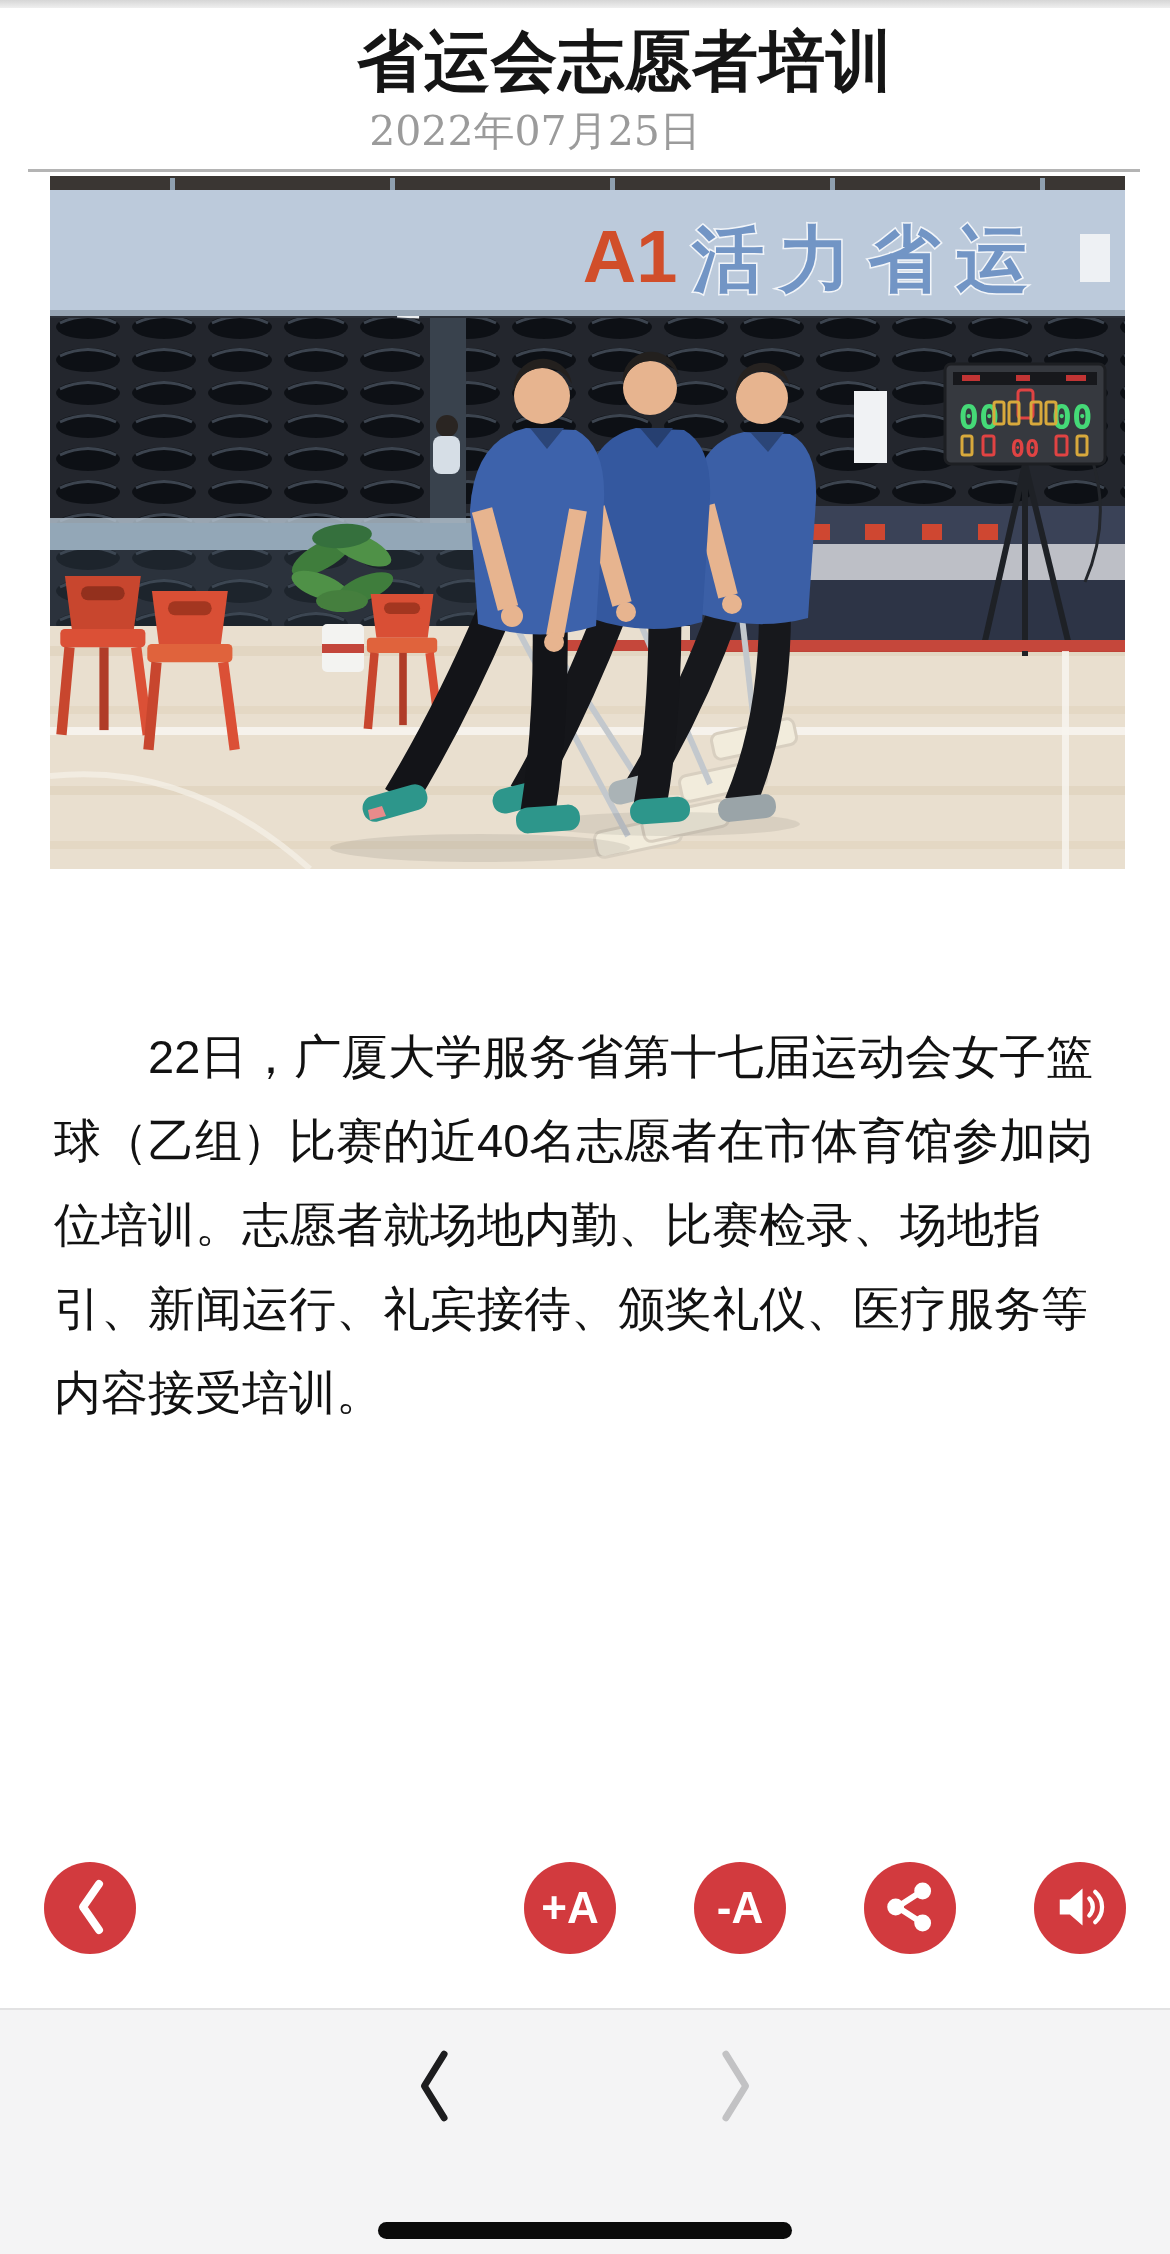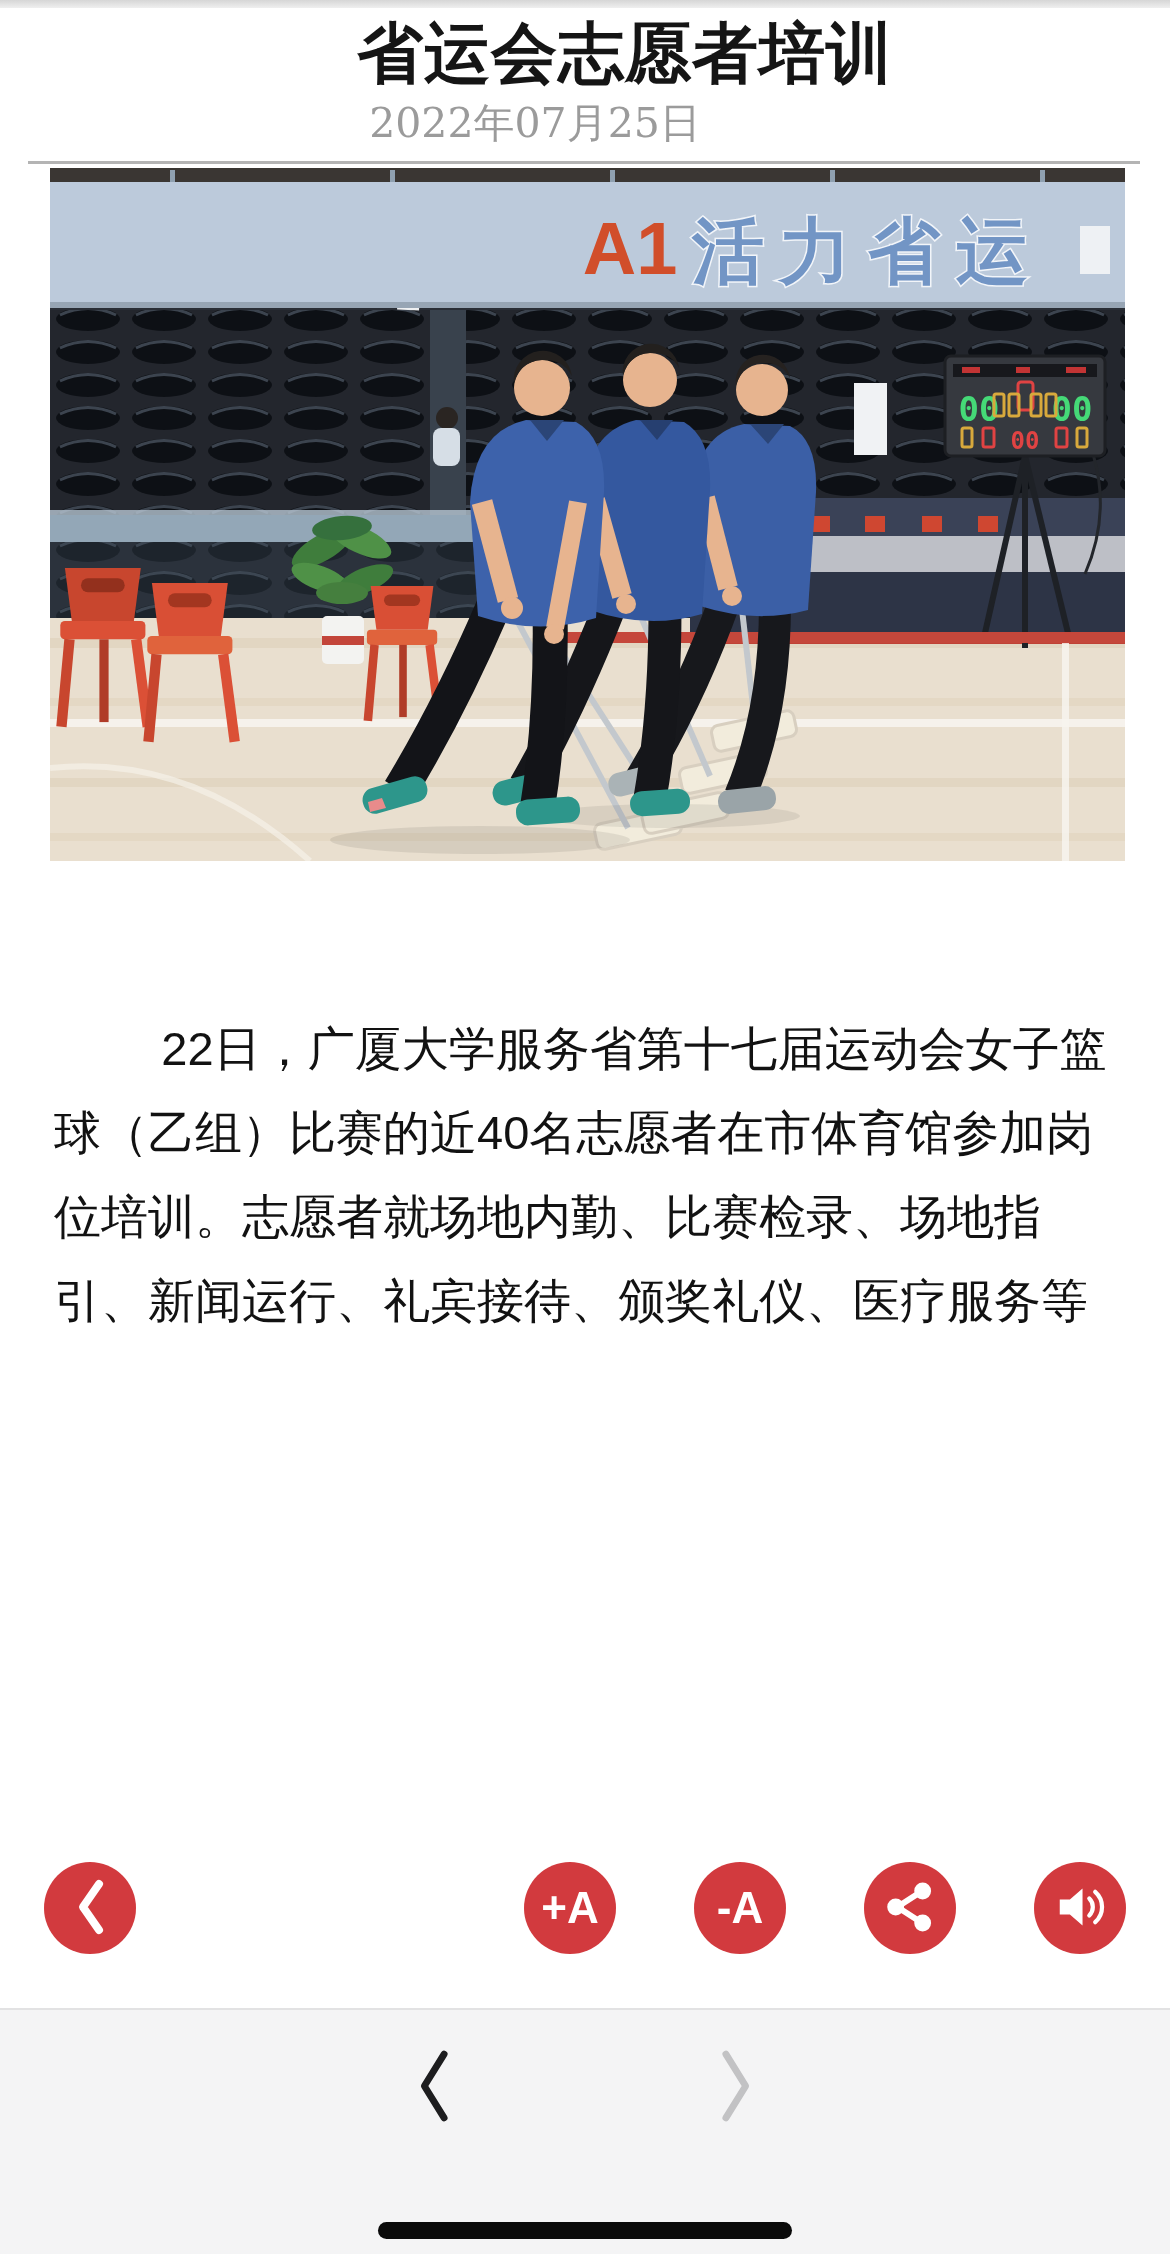"省运会志愿者培训" .header { padding-top: 16px -> 24px }
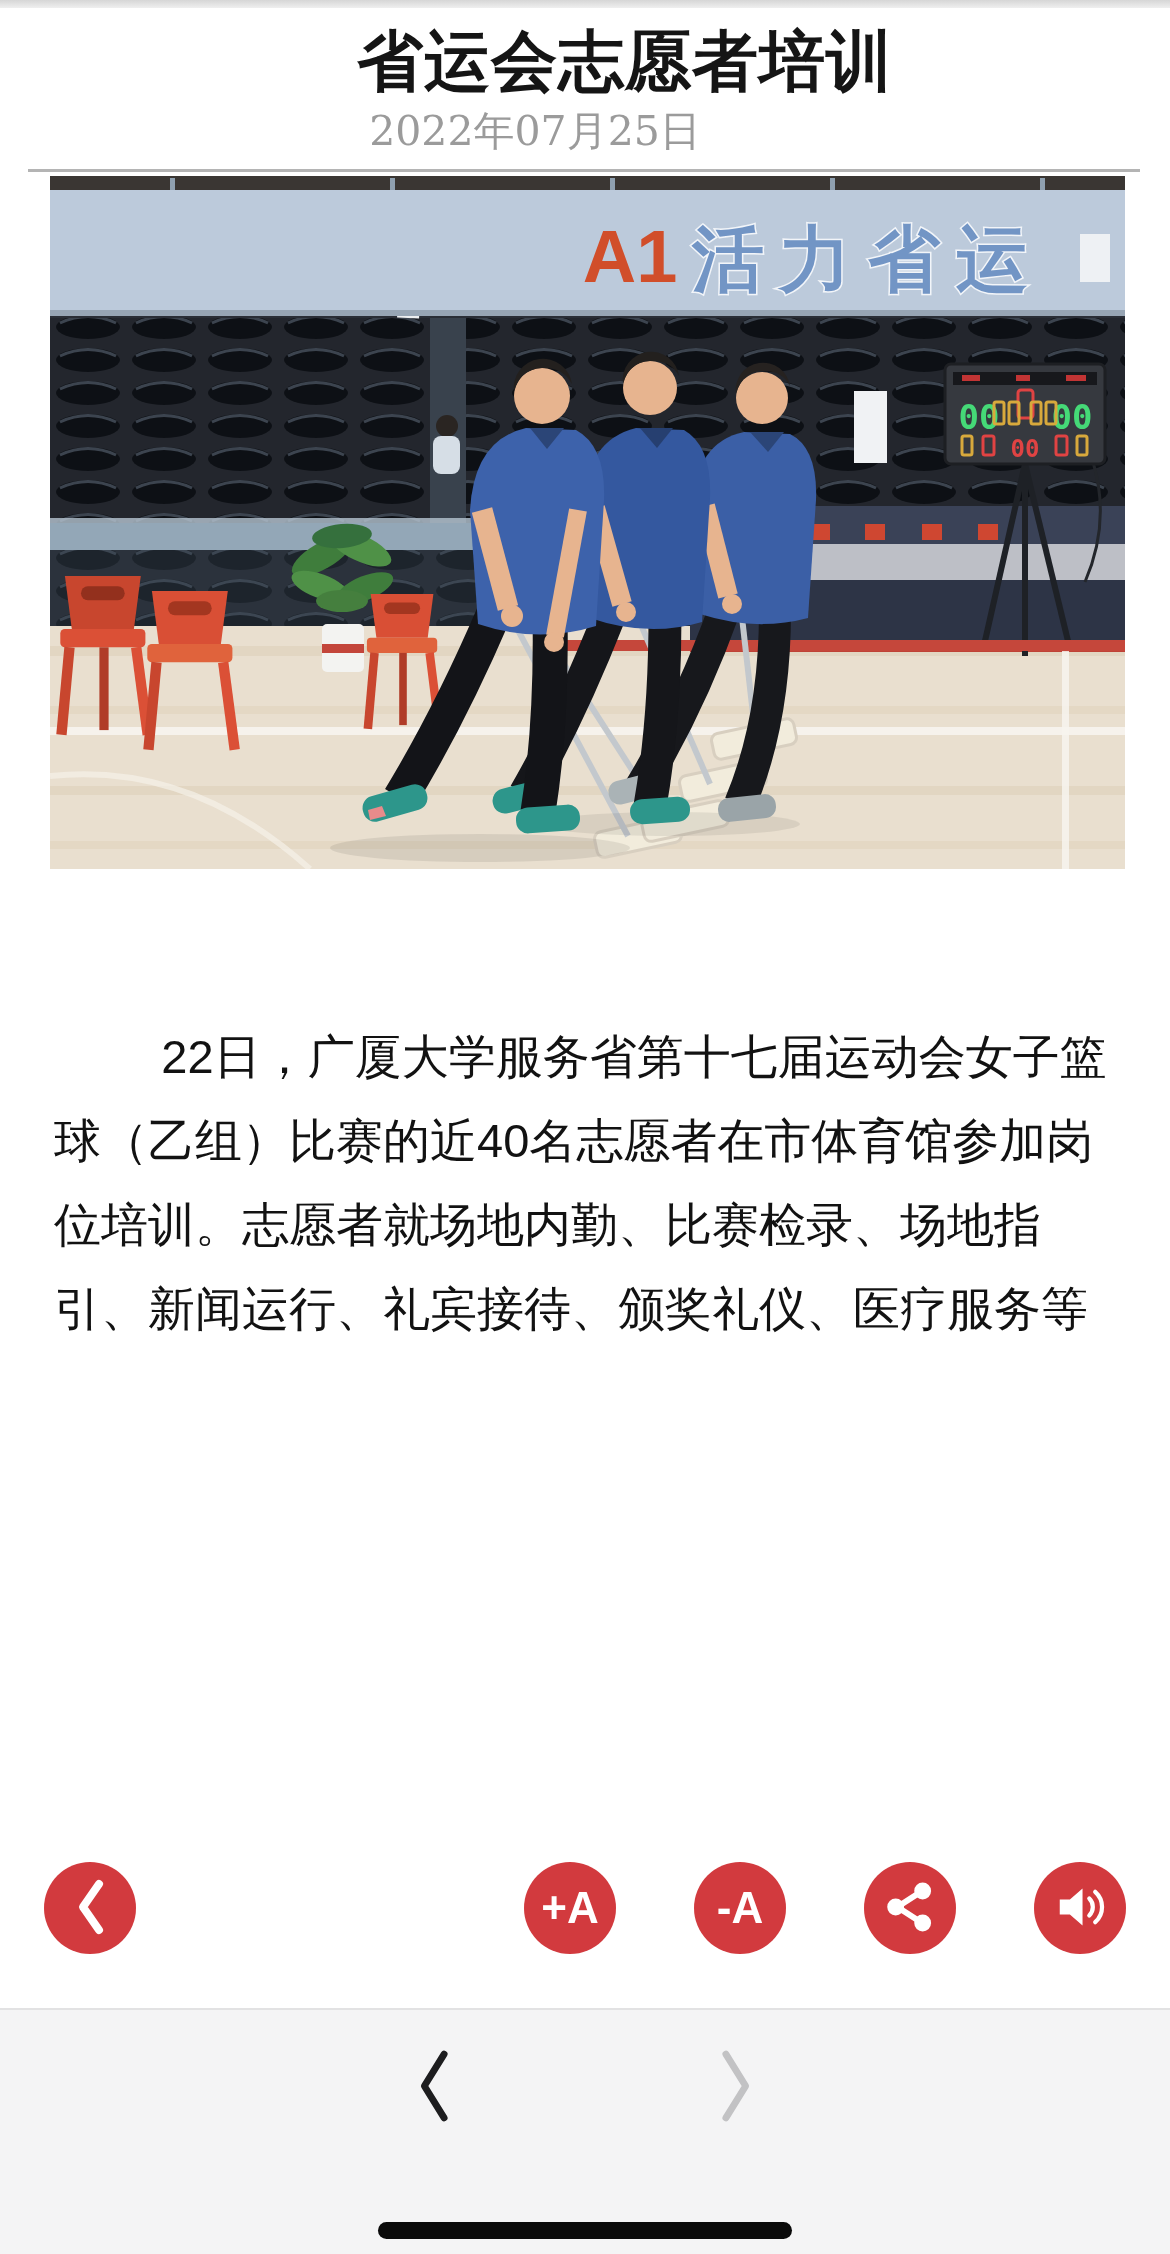"22日，广厦大学服务省第十七届运动会女子篮" .article .indent { text-align: center -> none }
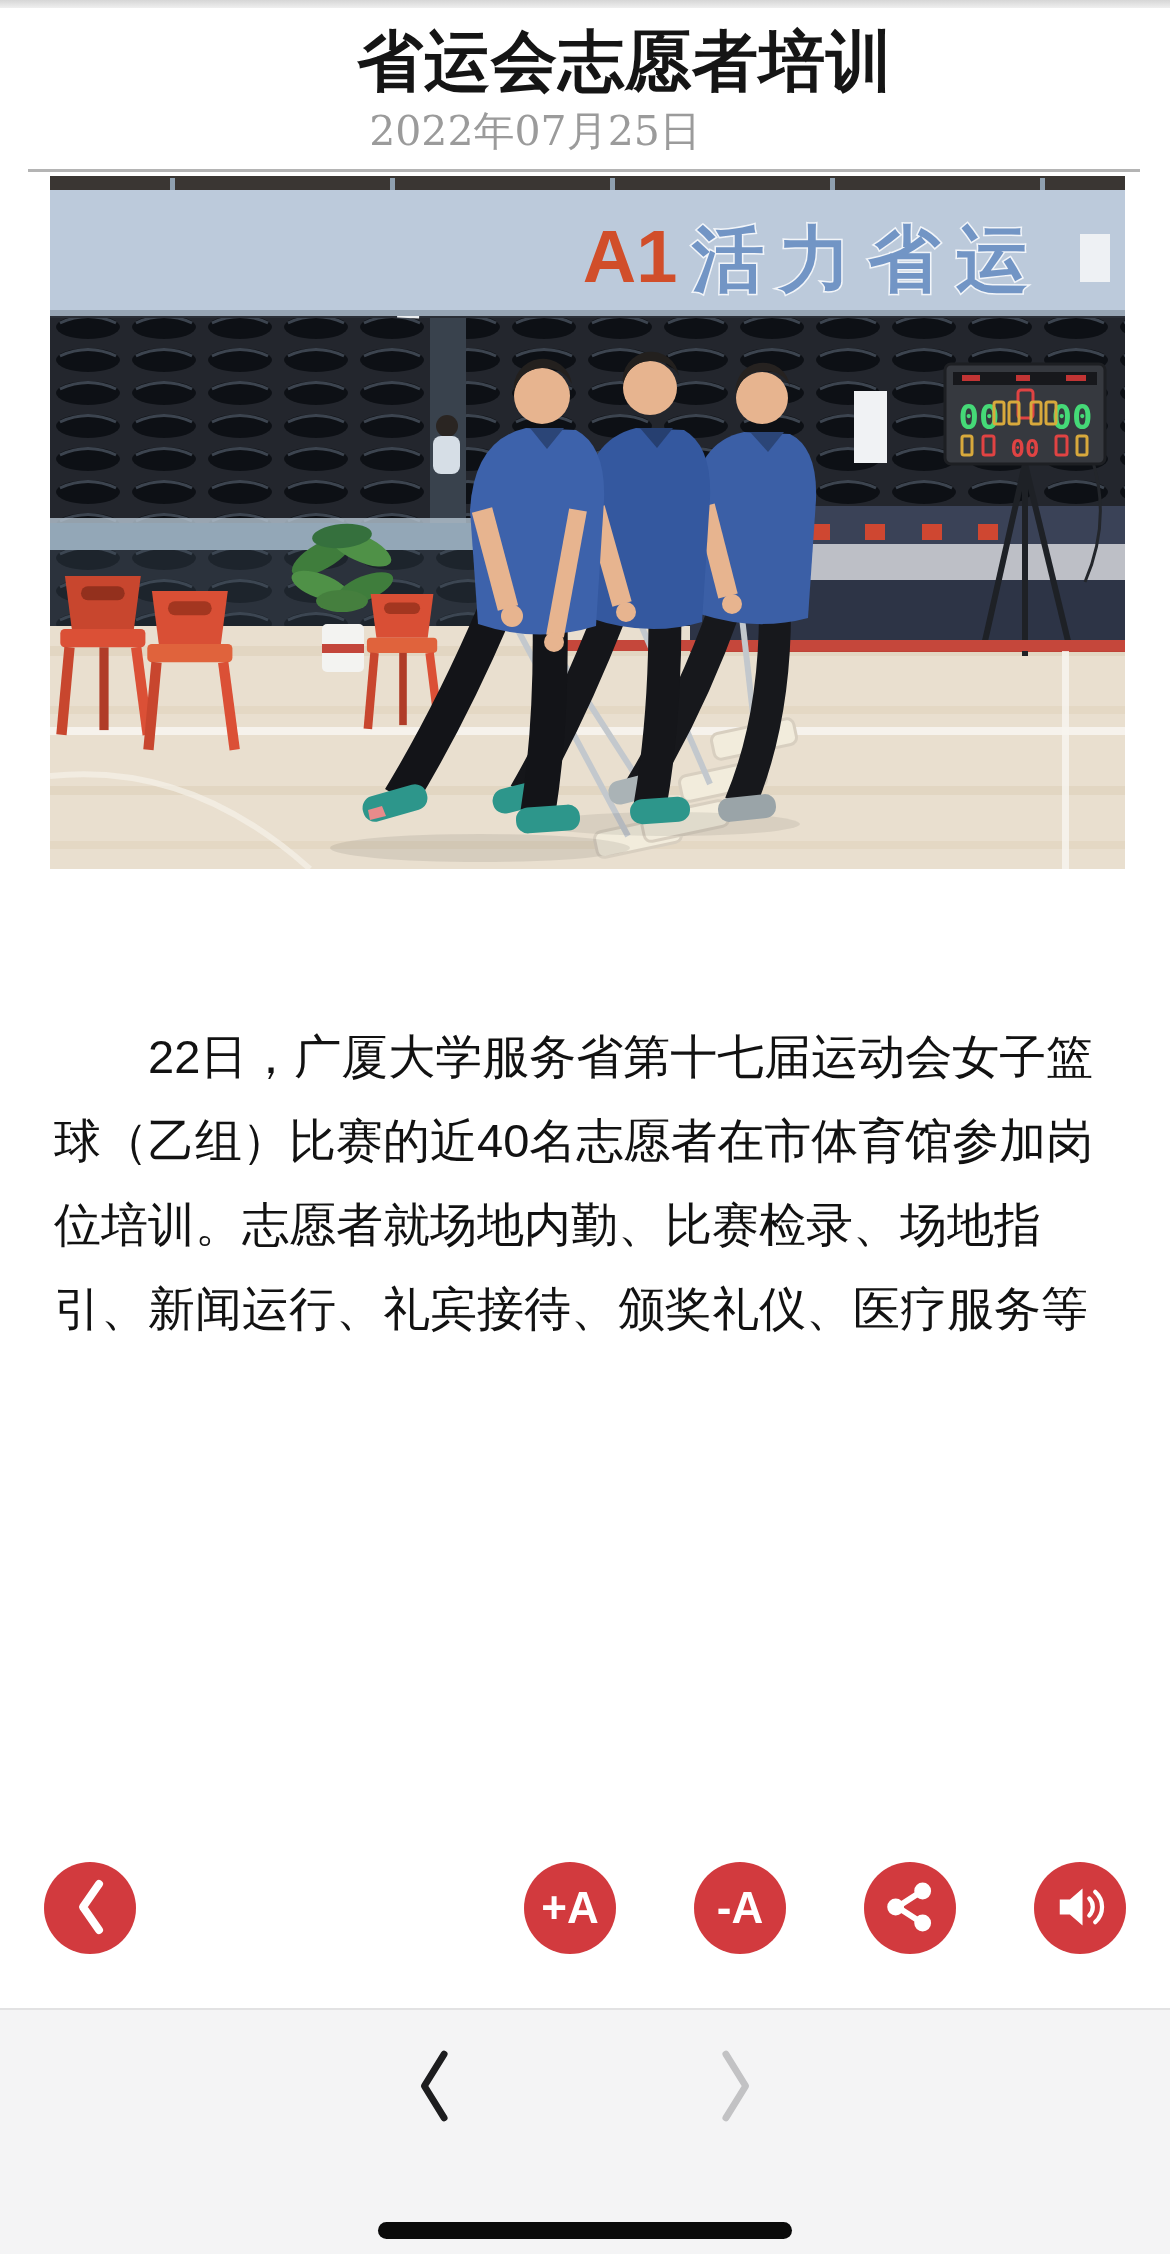"内容接受培训。" div.line { html: none -> <div>内容接受培训。</div> }
